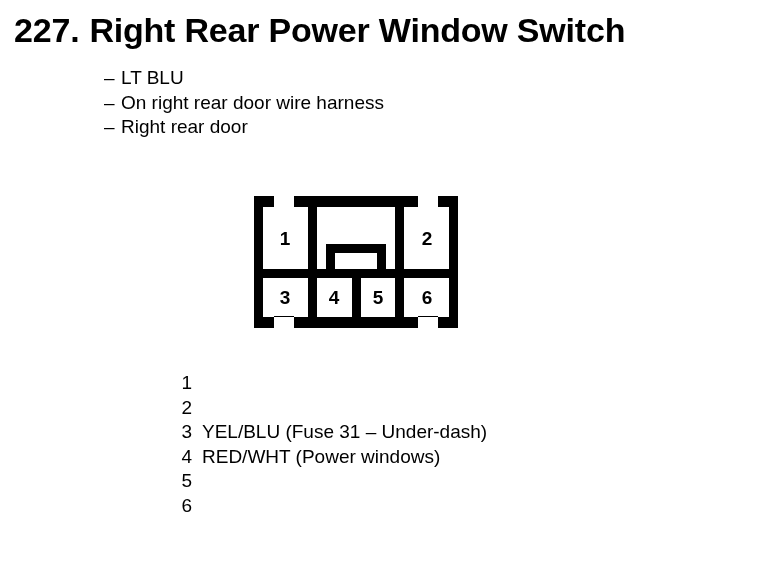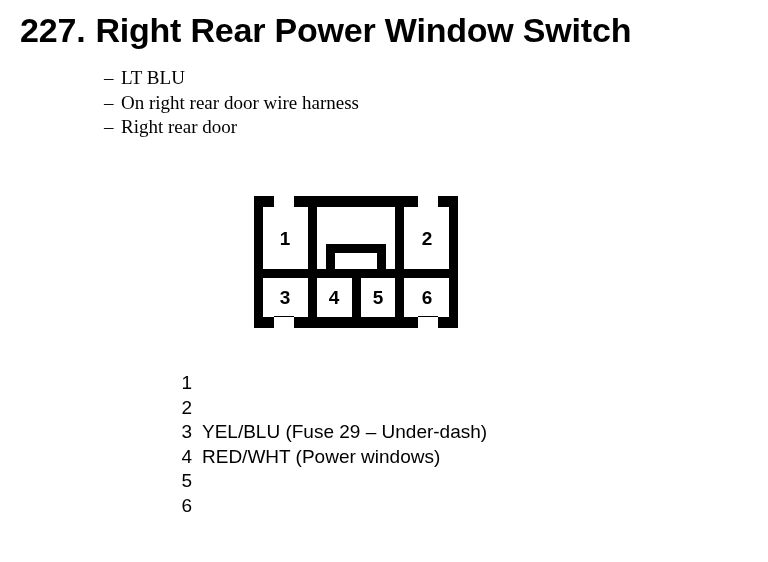"227. Right Rear Power Window" .title { left: 20px -> 14px }
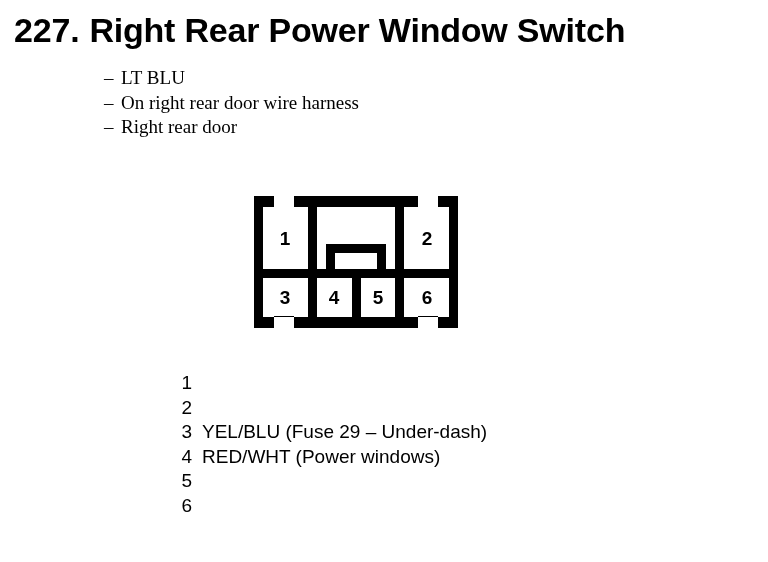"– LT BLU" .attr-row { font-family: Liberation Serif, serif -> none }
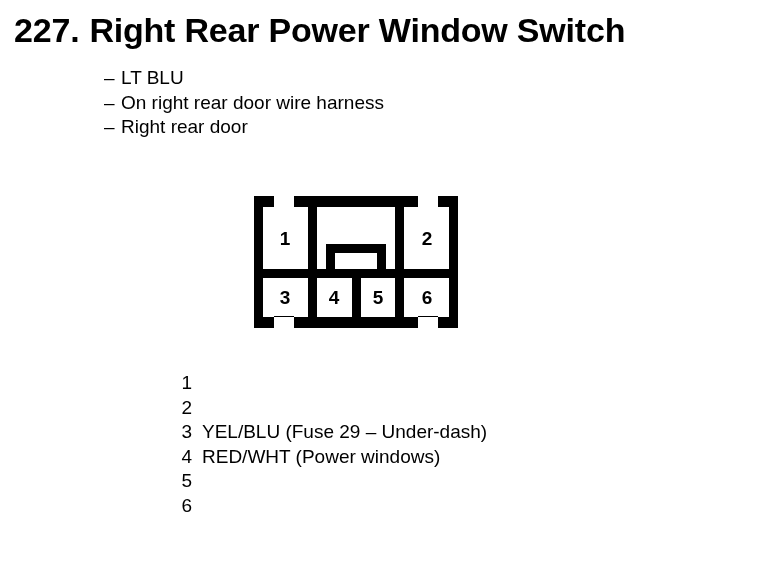"YEL/BLU (Fuse 29 – Under-dash)" span { text: 29 -> 31 }
